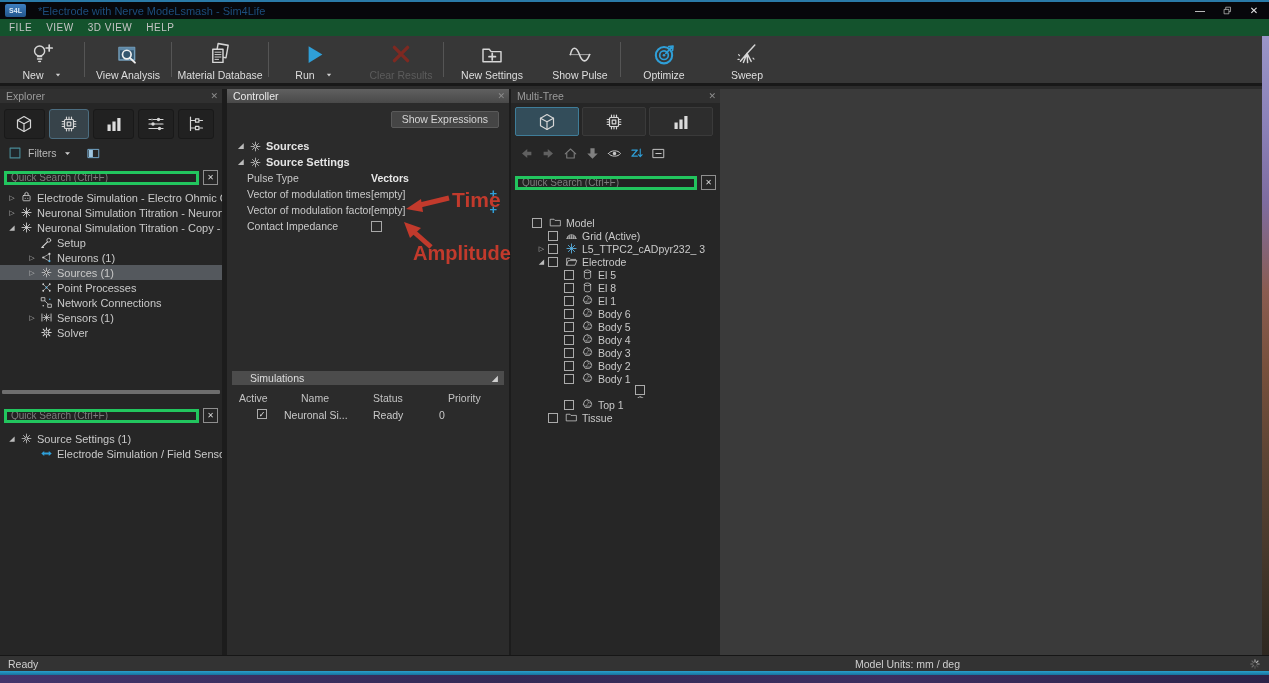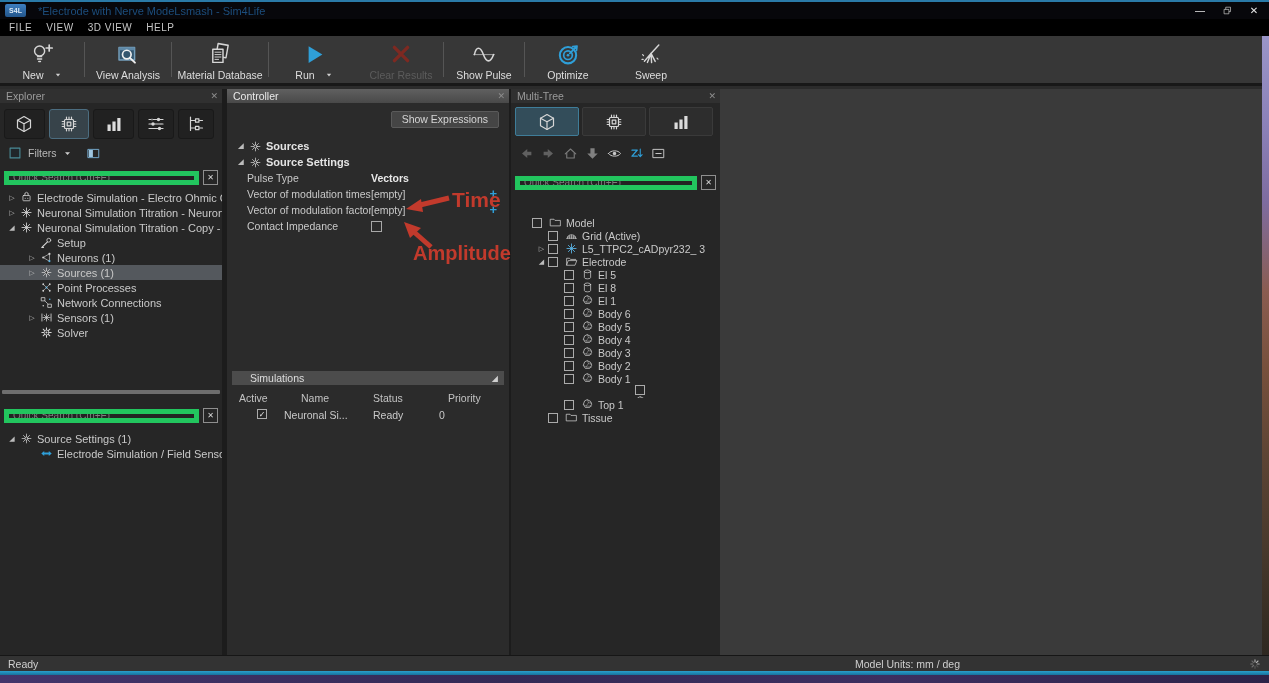"FILE" #menubar { background: #000000 -> #14532d }
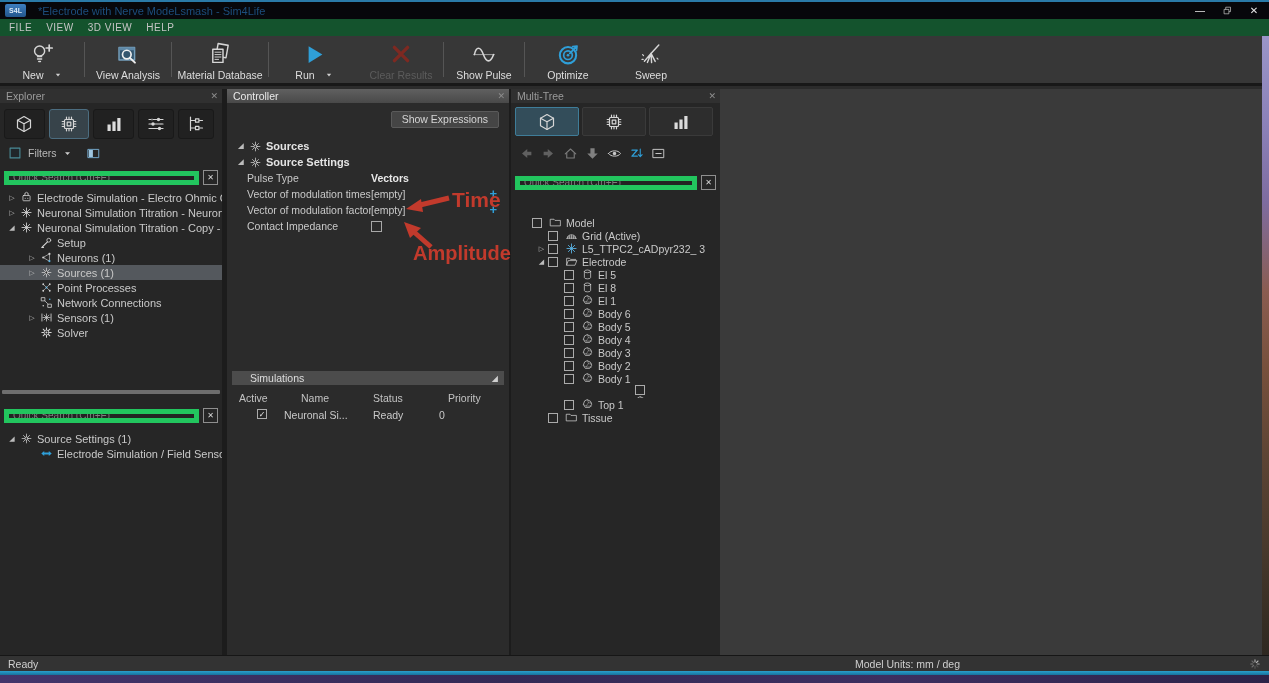"New Settings" div.tb-btn { html: none -> <div> <div> <span> <svg> <path></path> <path></path> </svg> </span> </div> <div> <span>New Settings</span> </div> </div> }
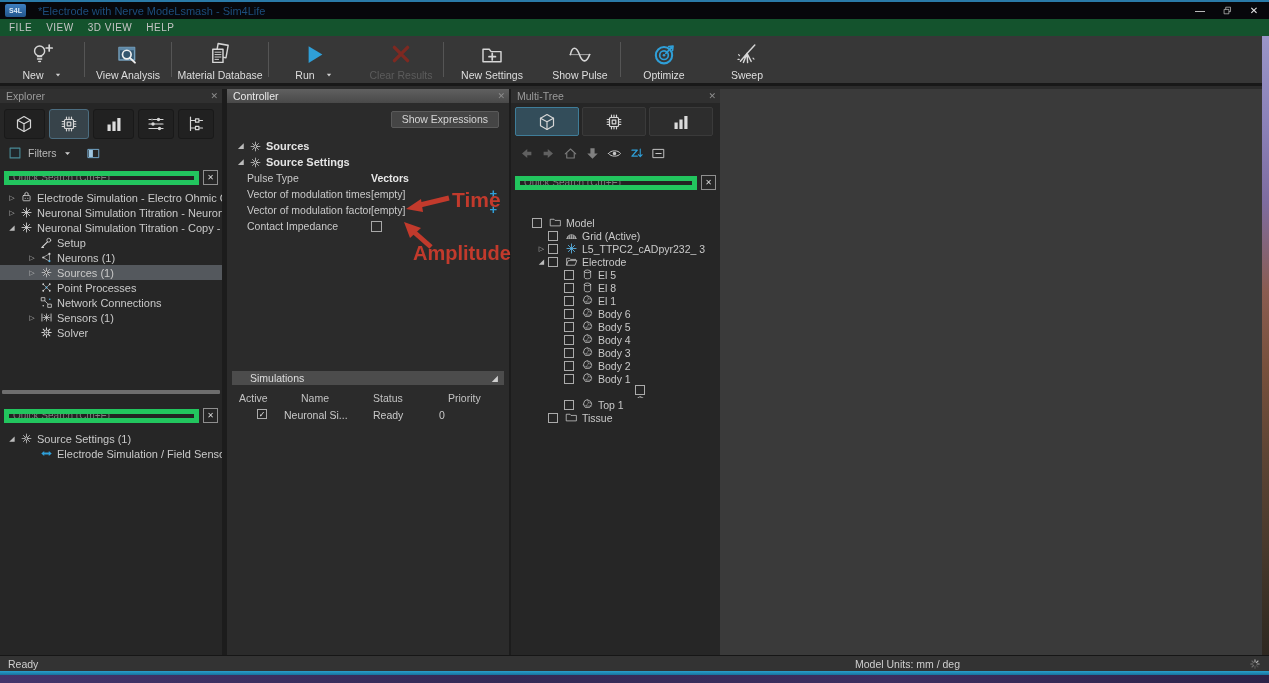"Quick Search (Ctrl+F)" .search-input { border: 5px solid #22c55e -> 3px solid #22c55e }
